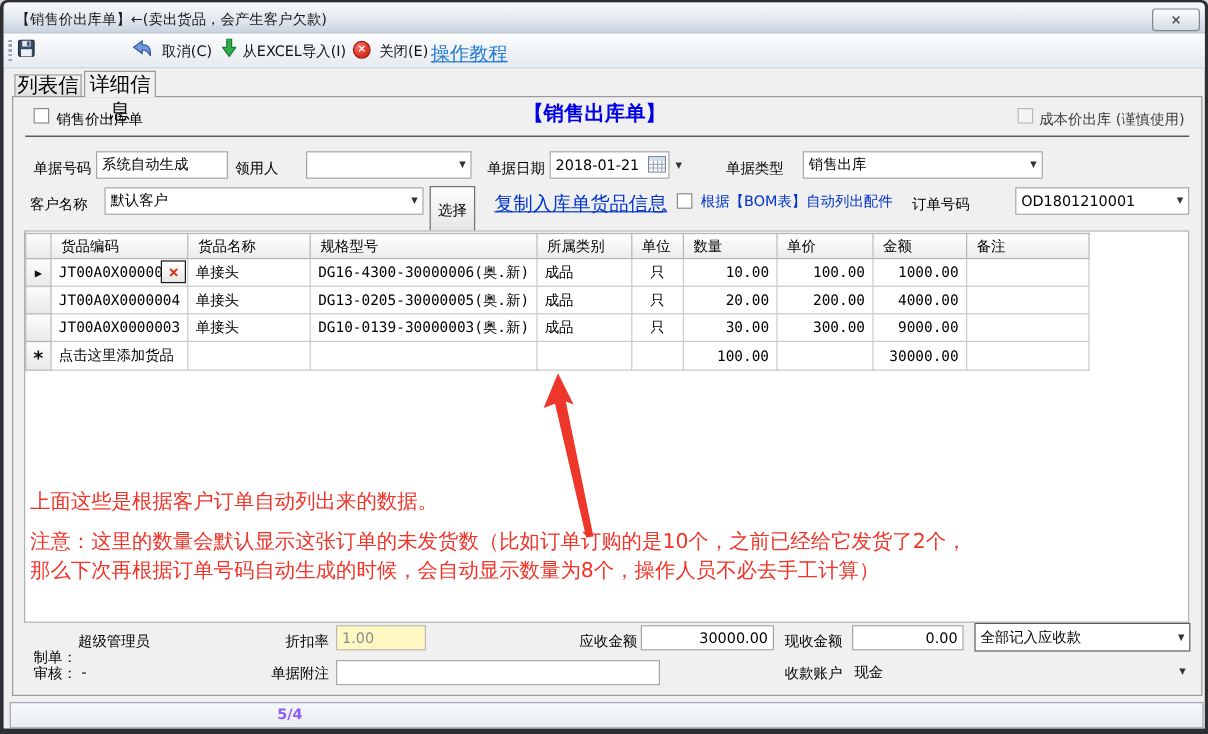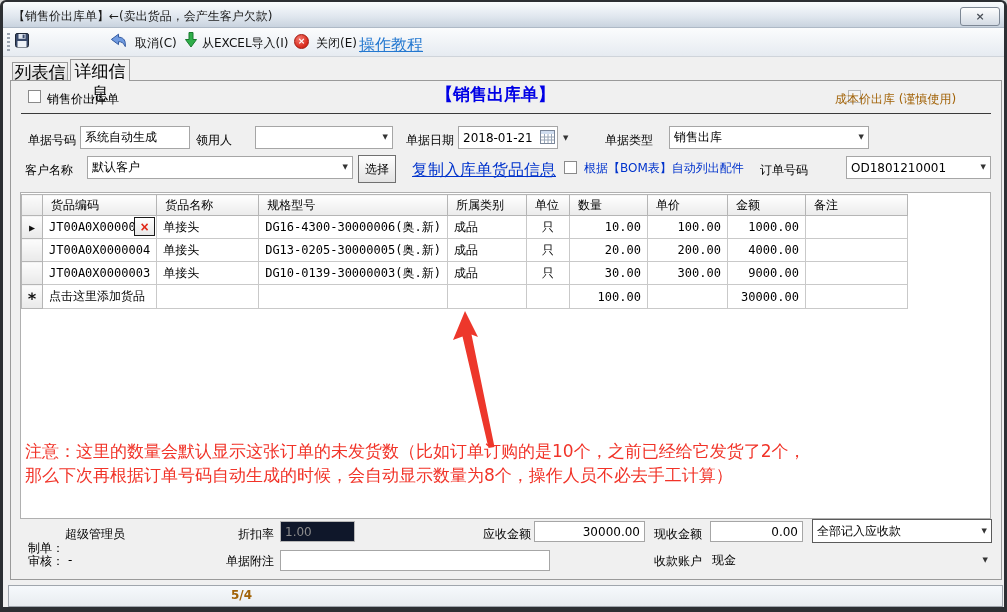"成本价出库 (谨慎使用)" span.lbl { color: #a16207 -> #404040; left: 832px -> 863px }
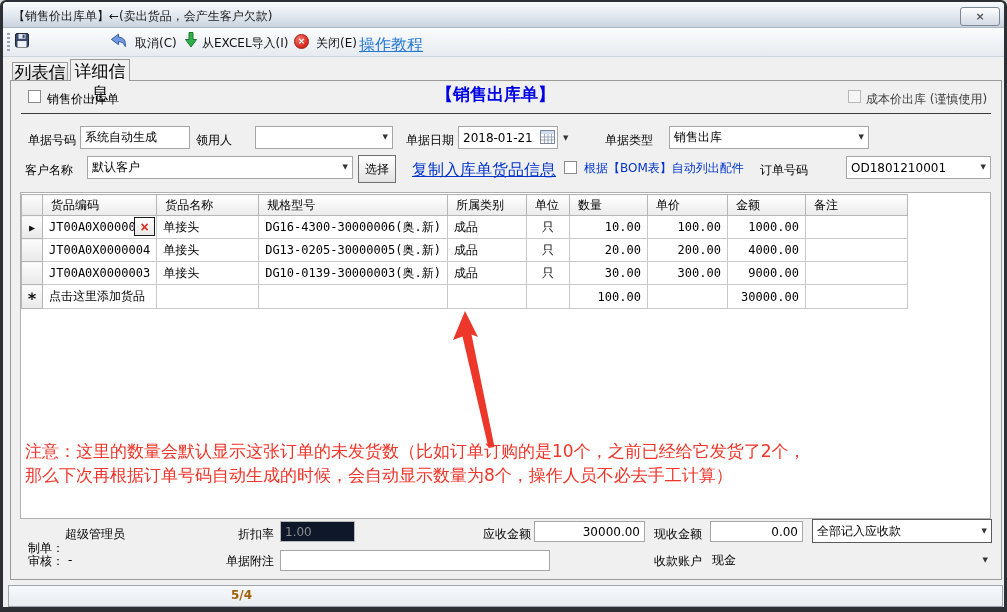"选择" div.btn { height: 28px -> 40px }
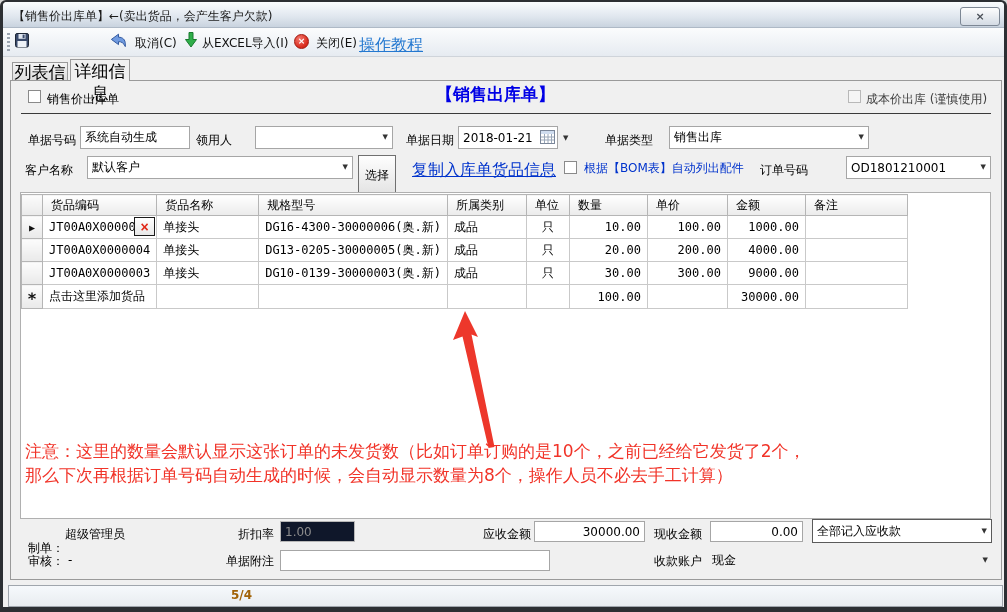"上面这些是根据客户订单自动列出来的数据。" span.note { html: none -> <span>上面这些是根据客户订单自动列出来的数据。</span> }
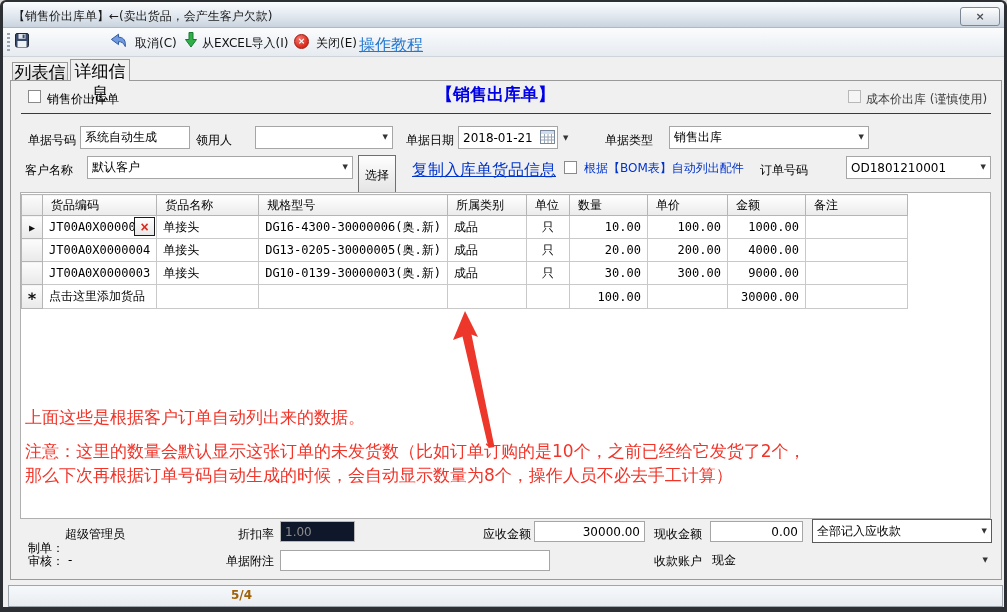"1.00" .inp.disabled { background: #0f172a -> #fef9c3 }
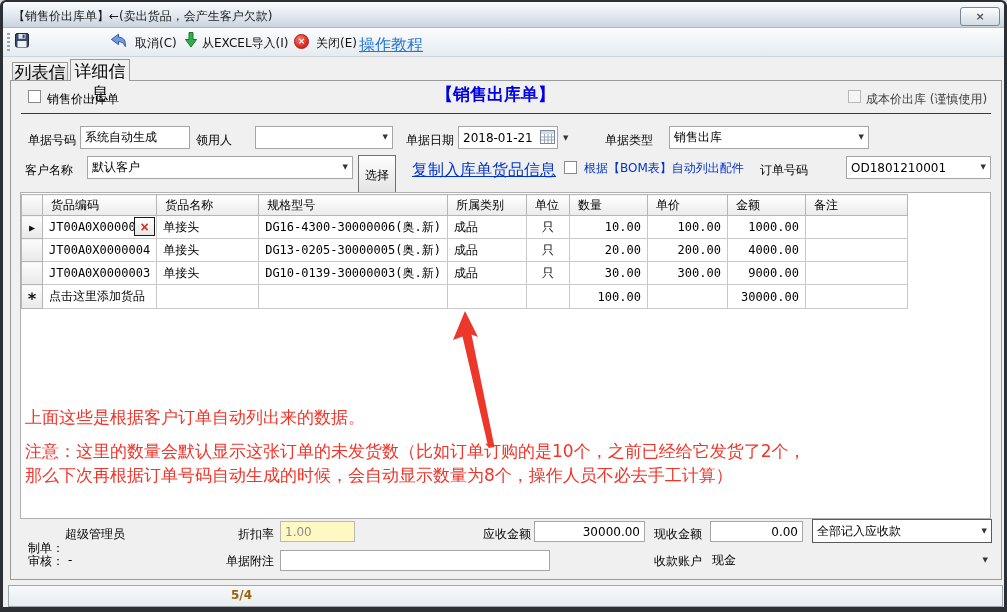"5/4" .status-text { color: #a16207 -> #8b5cf6 }
